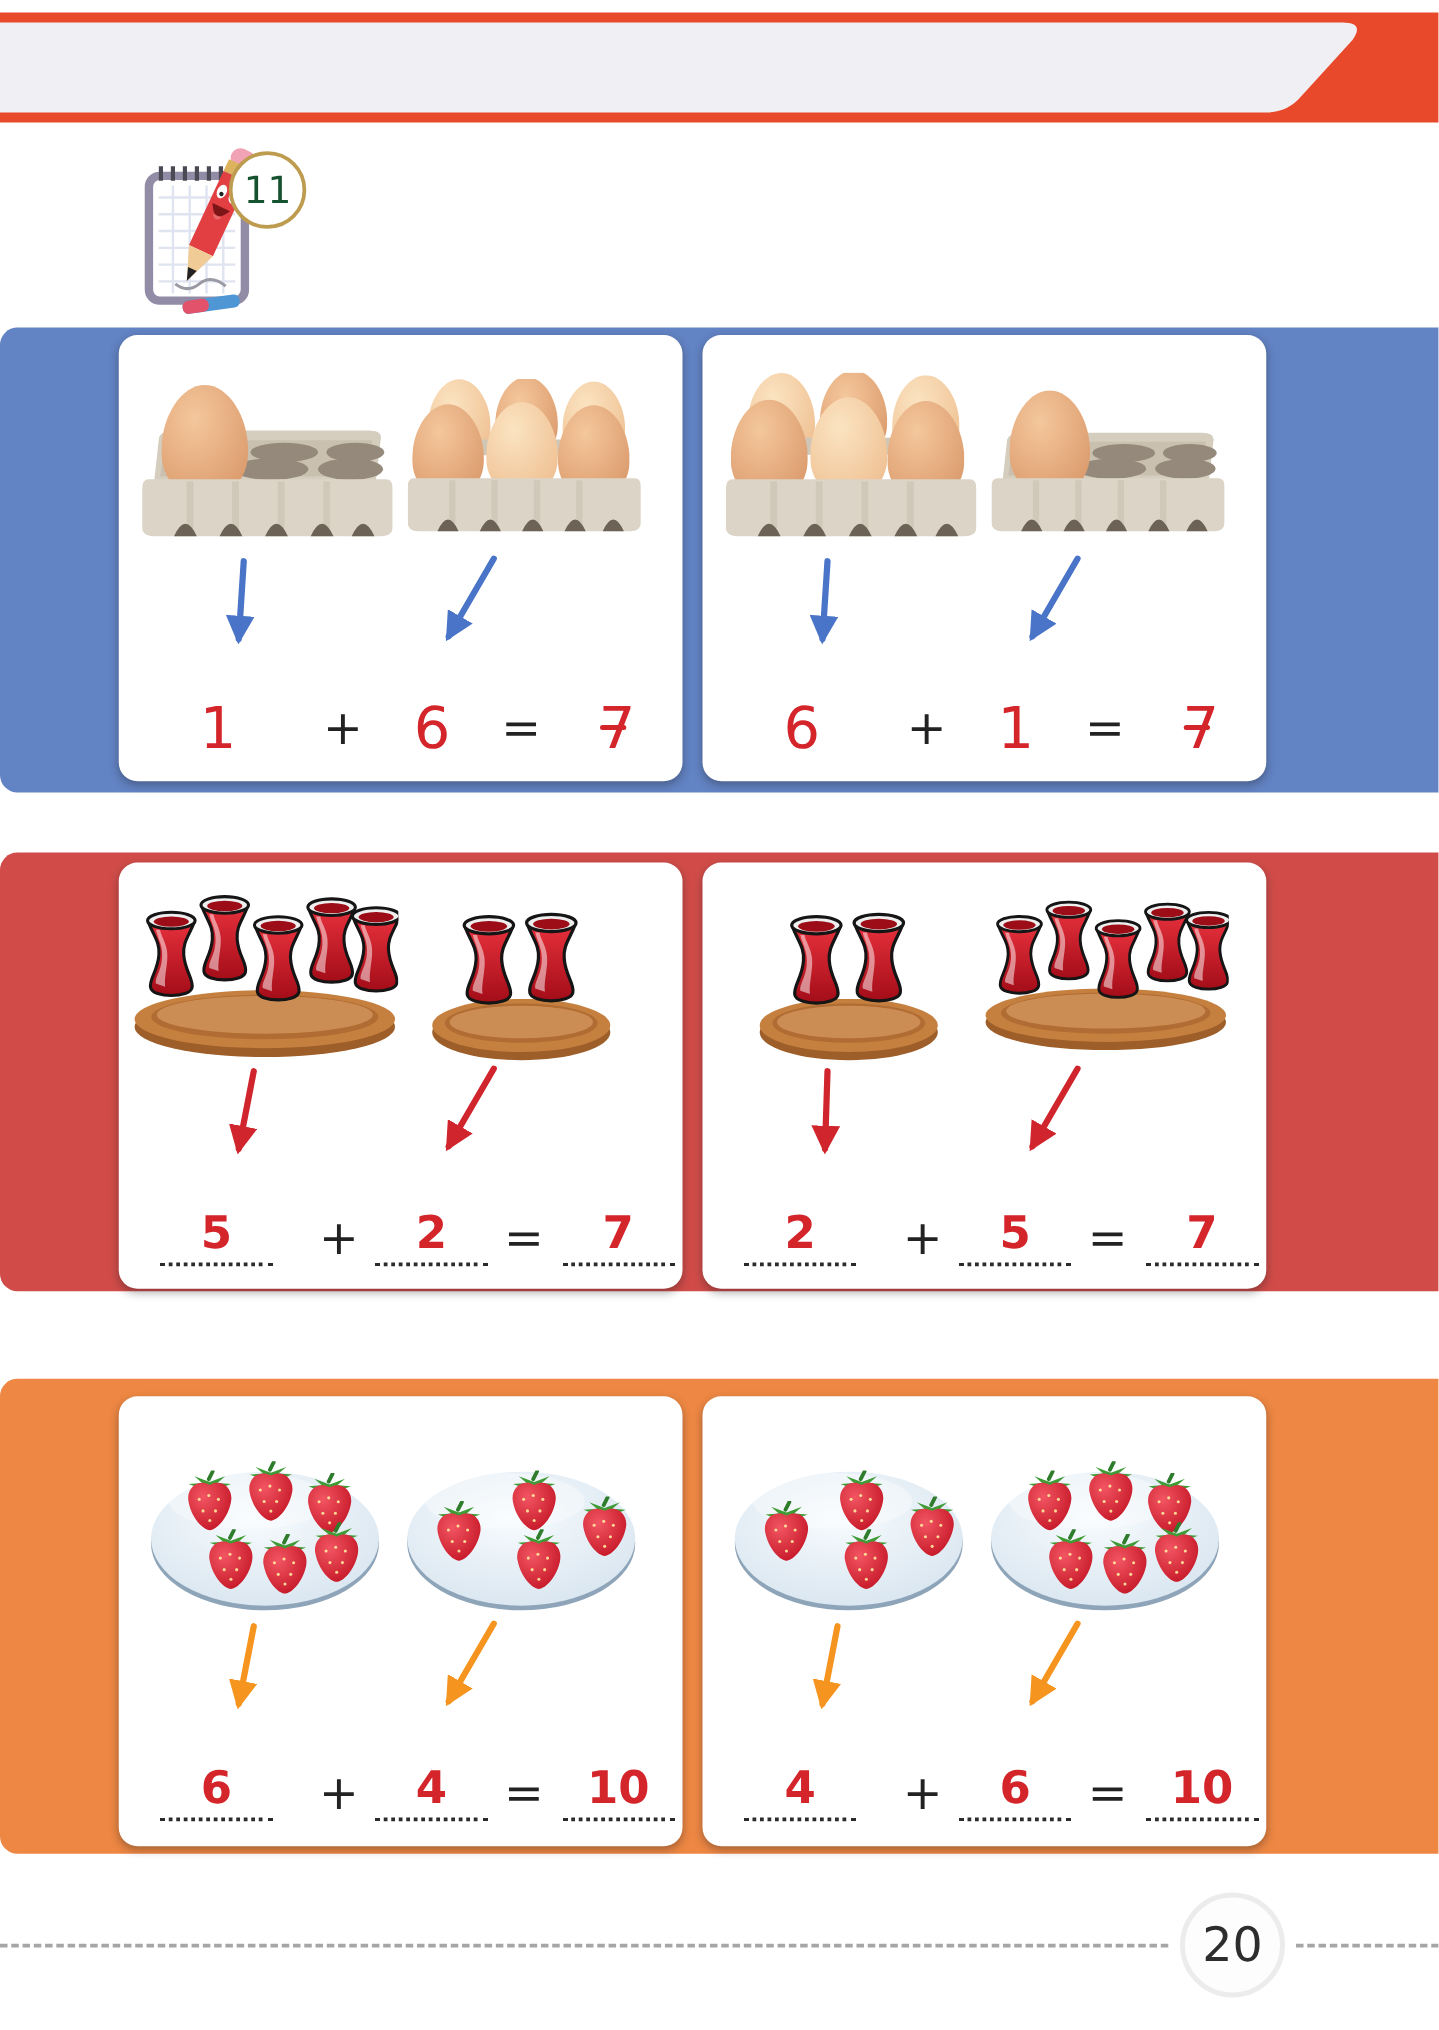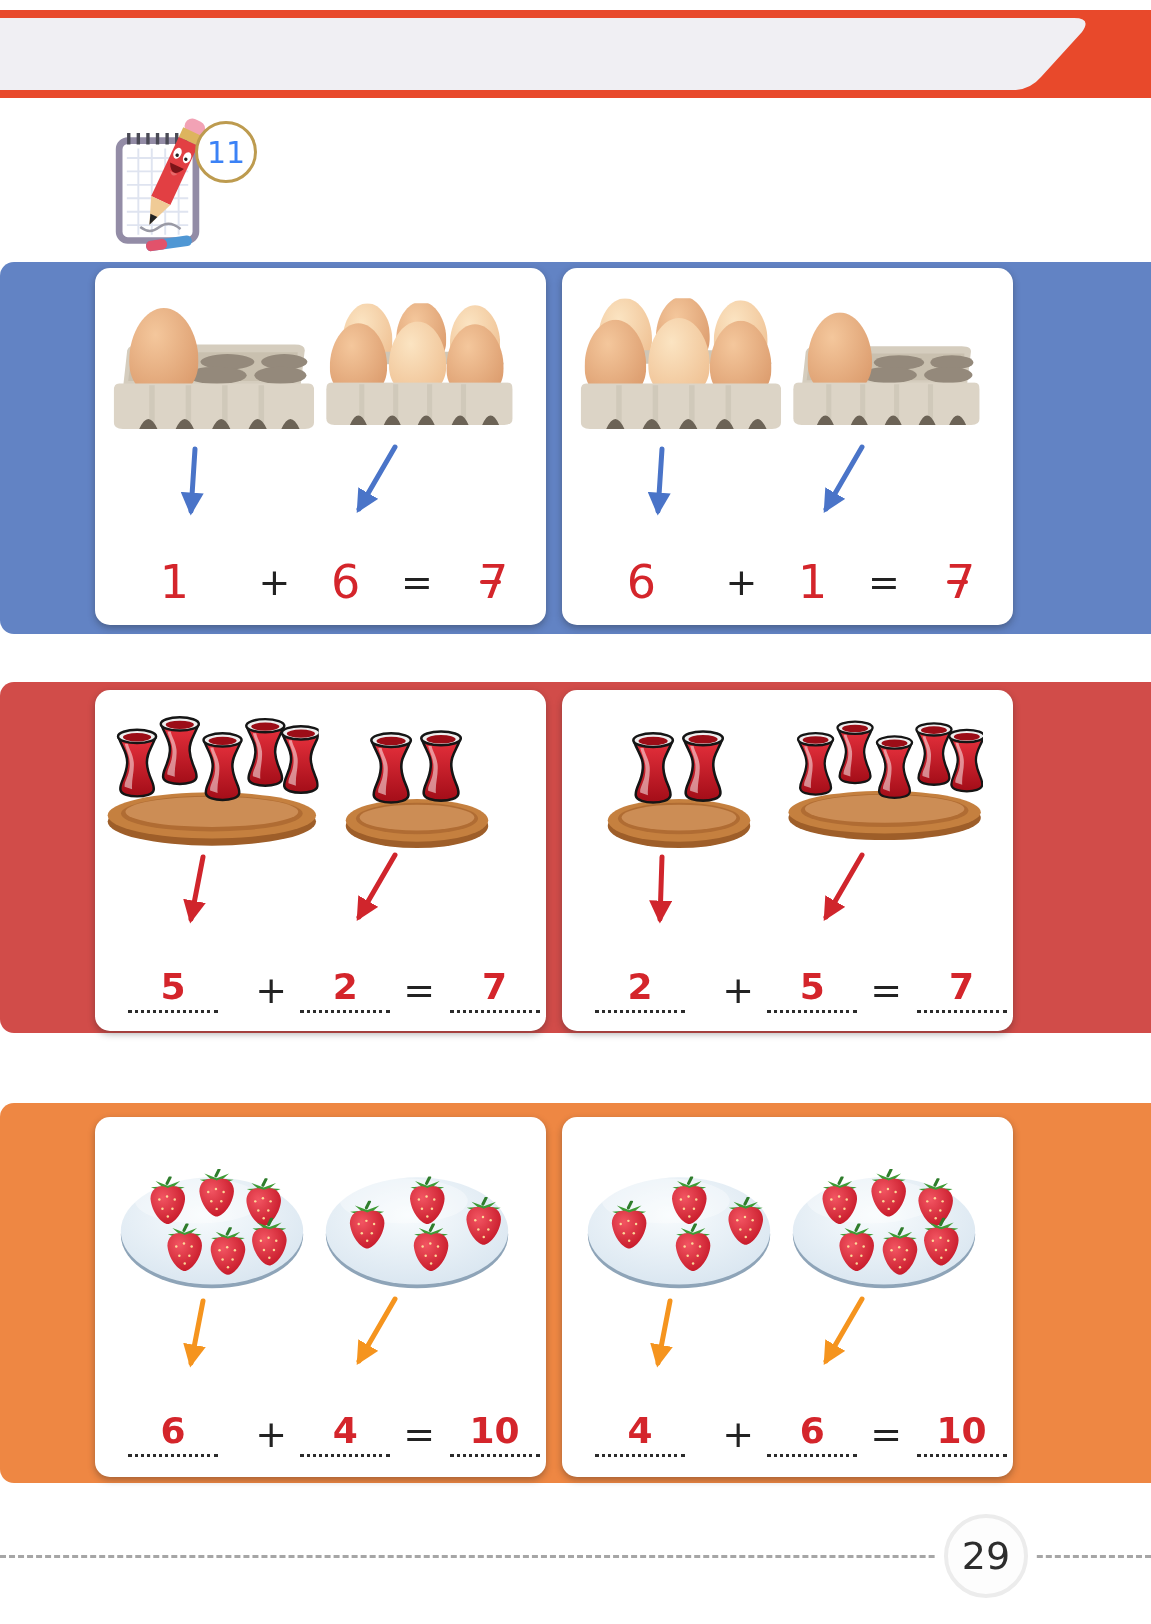"11" .num-circle { color: #3b82f6 -> #14532d; left: 195px -> 183px }
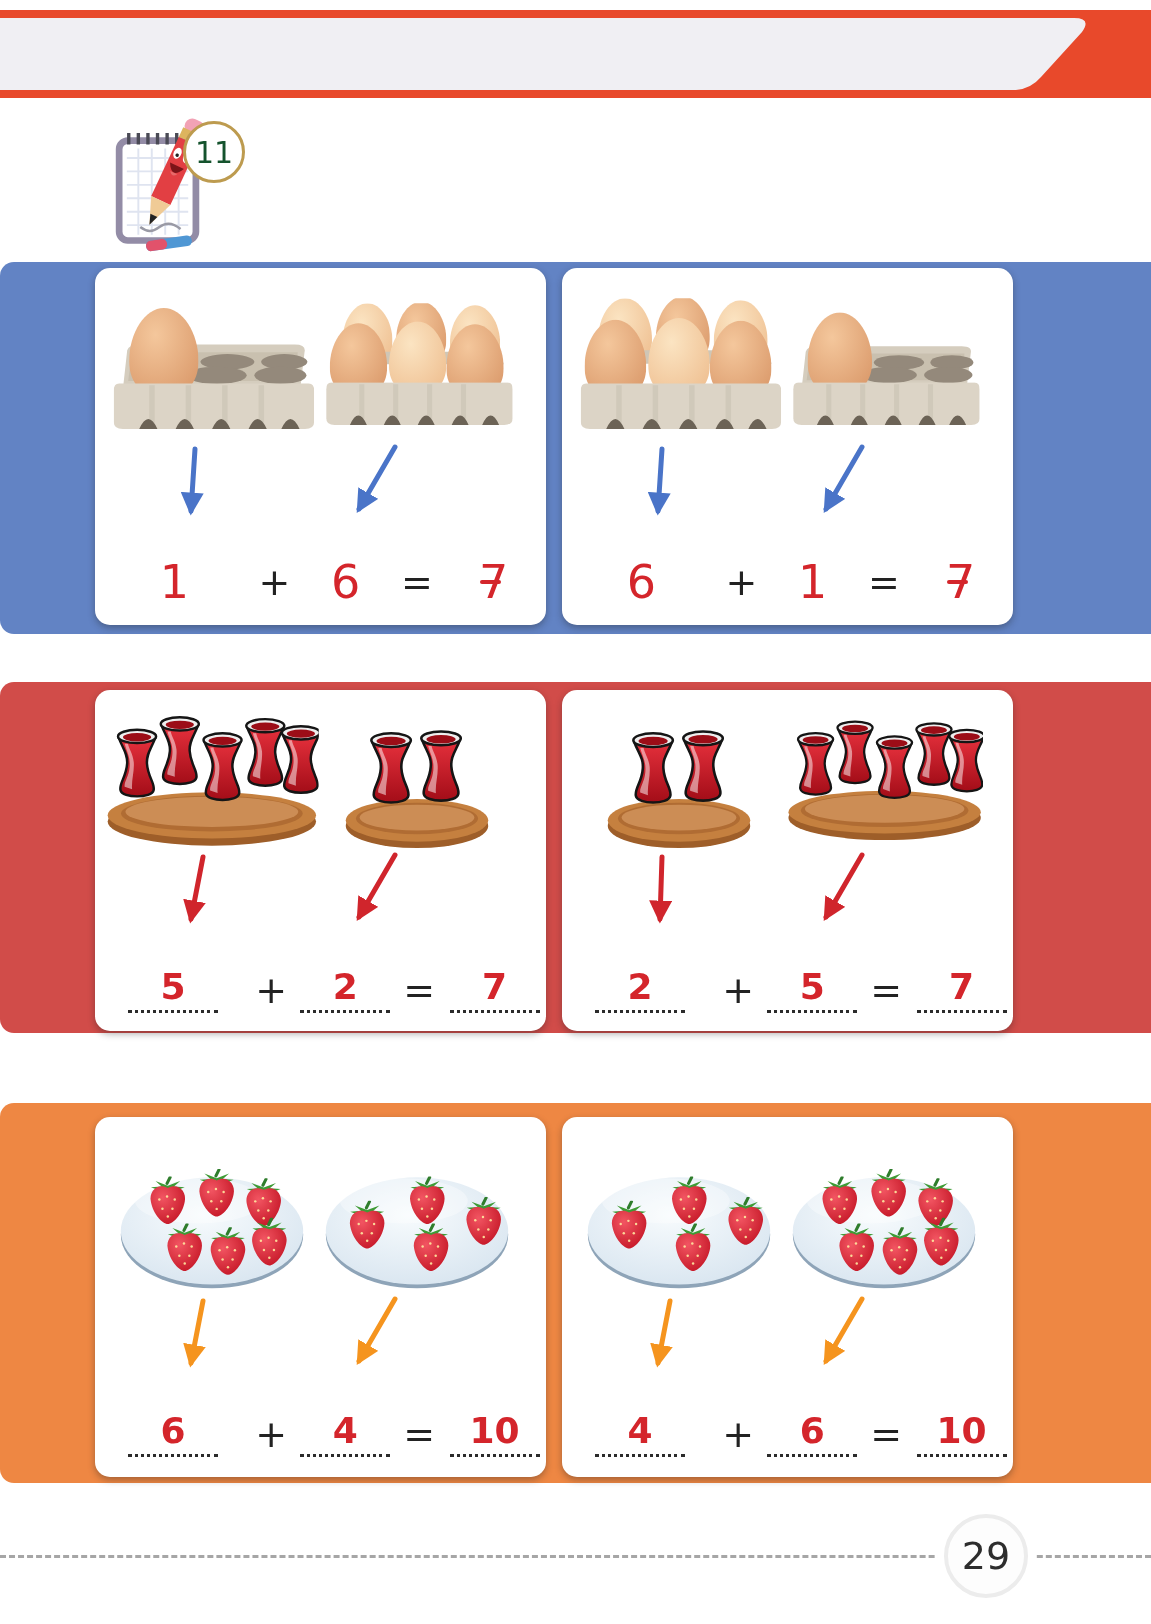"29" div.page-badge { text: 29 -> 20 }
